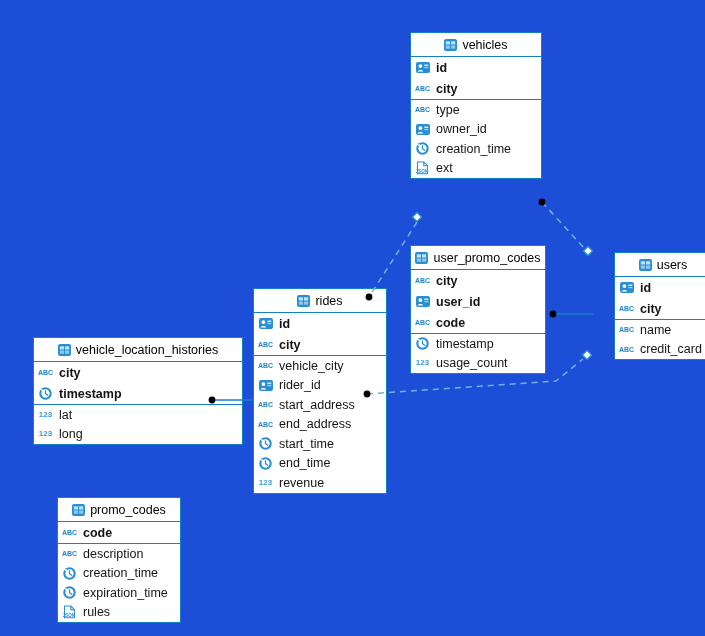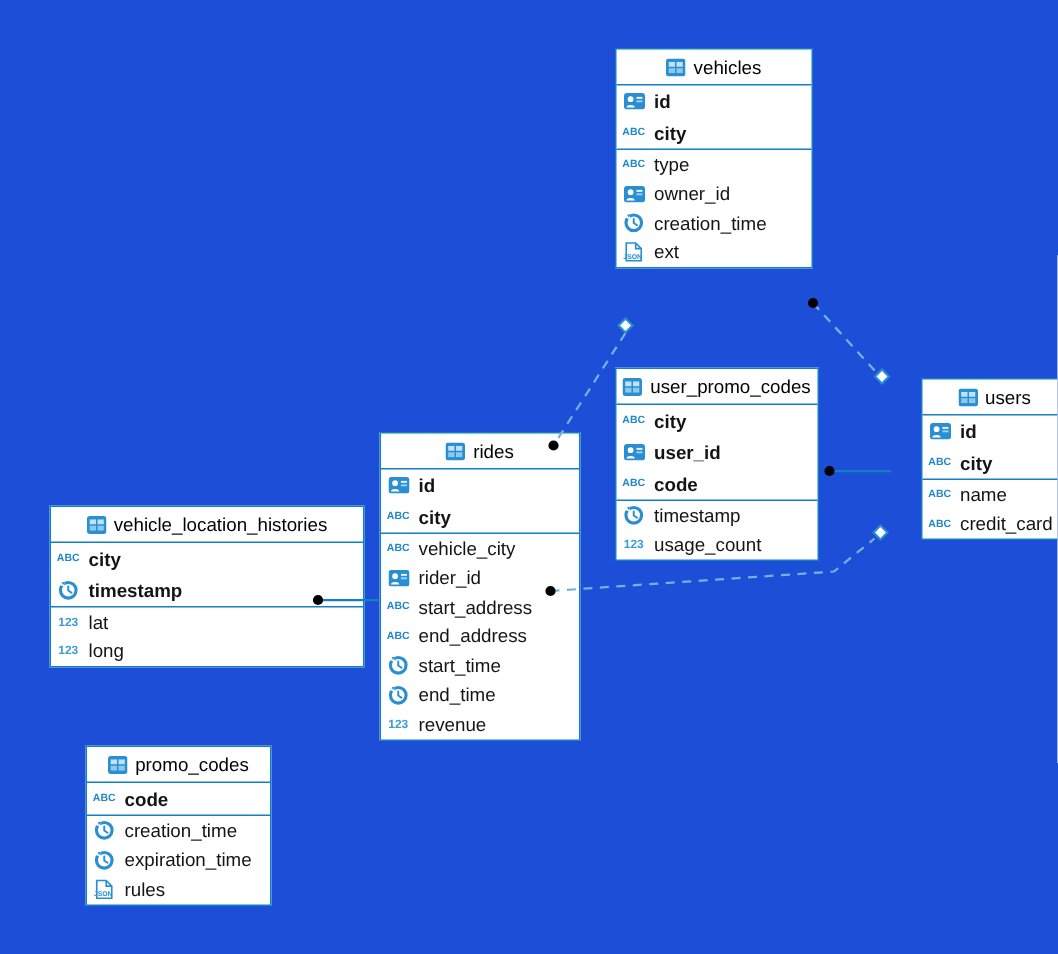"description" div.row { html: none -> <div> <span> <span>ABC</span> </span> <span>description</span> </div> }
